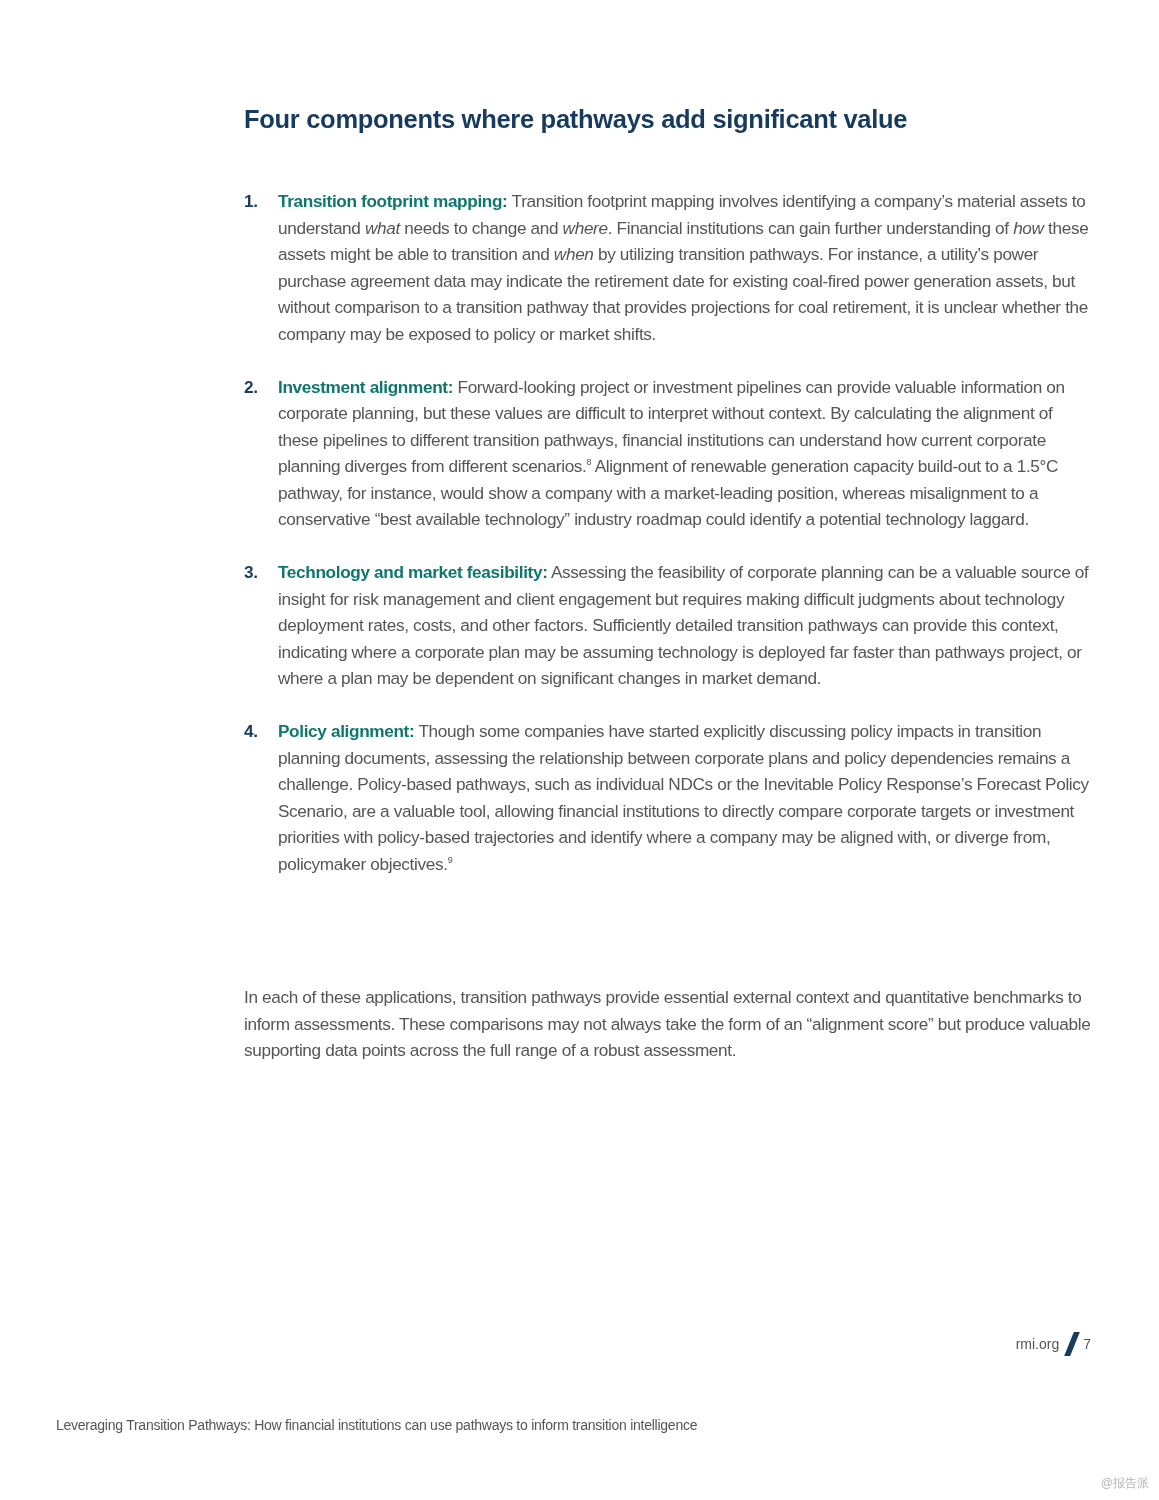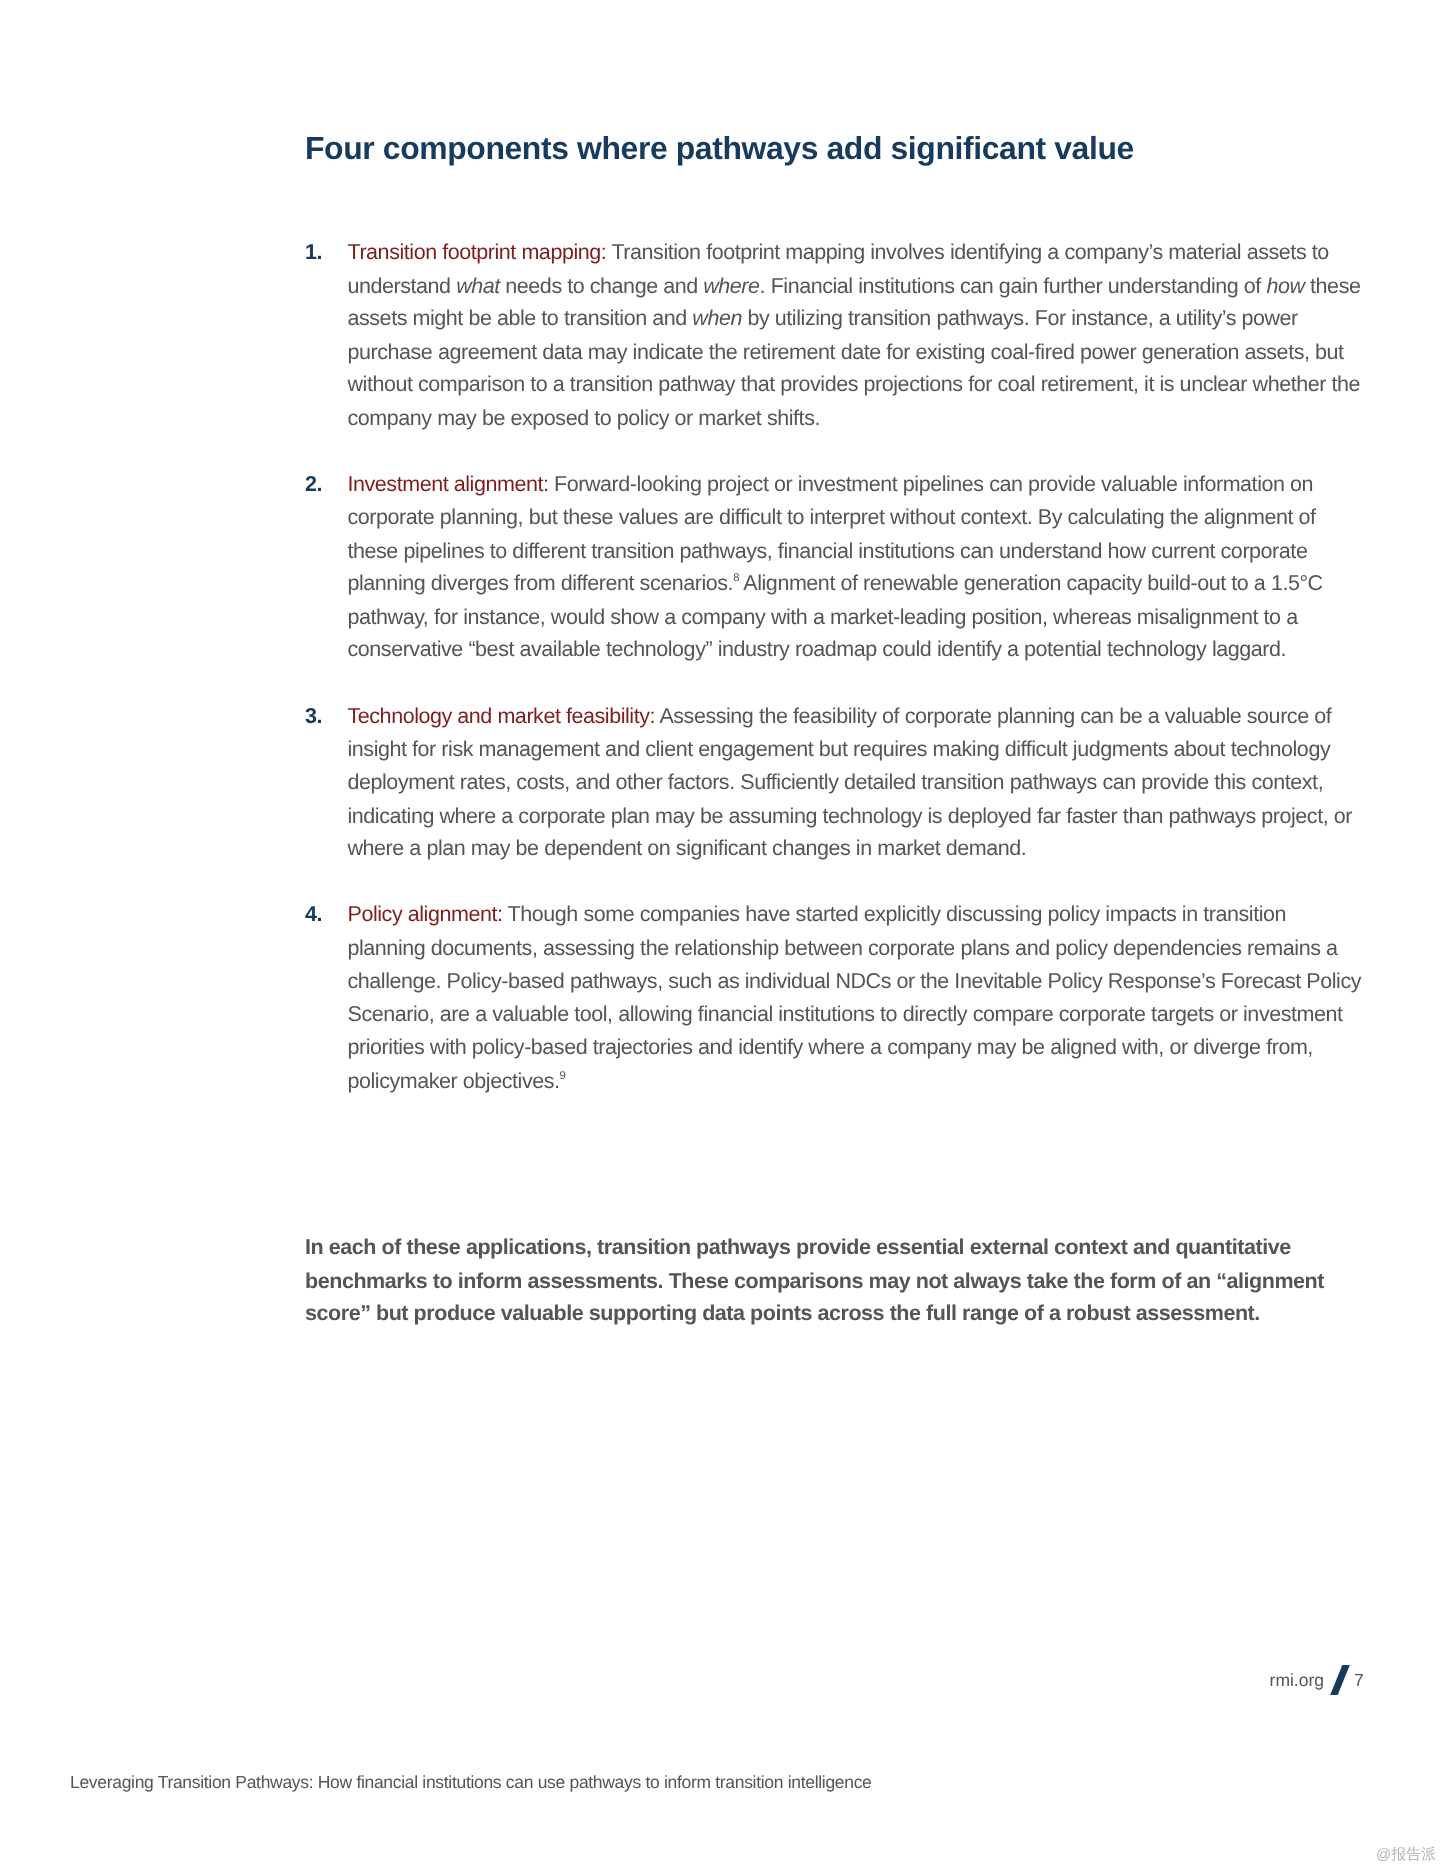"Transition footprint mapping:" .item-title { color: #7f1d1d -> #0f766e; font-weight: normal -> bold }
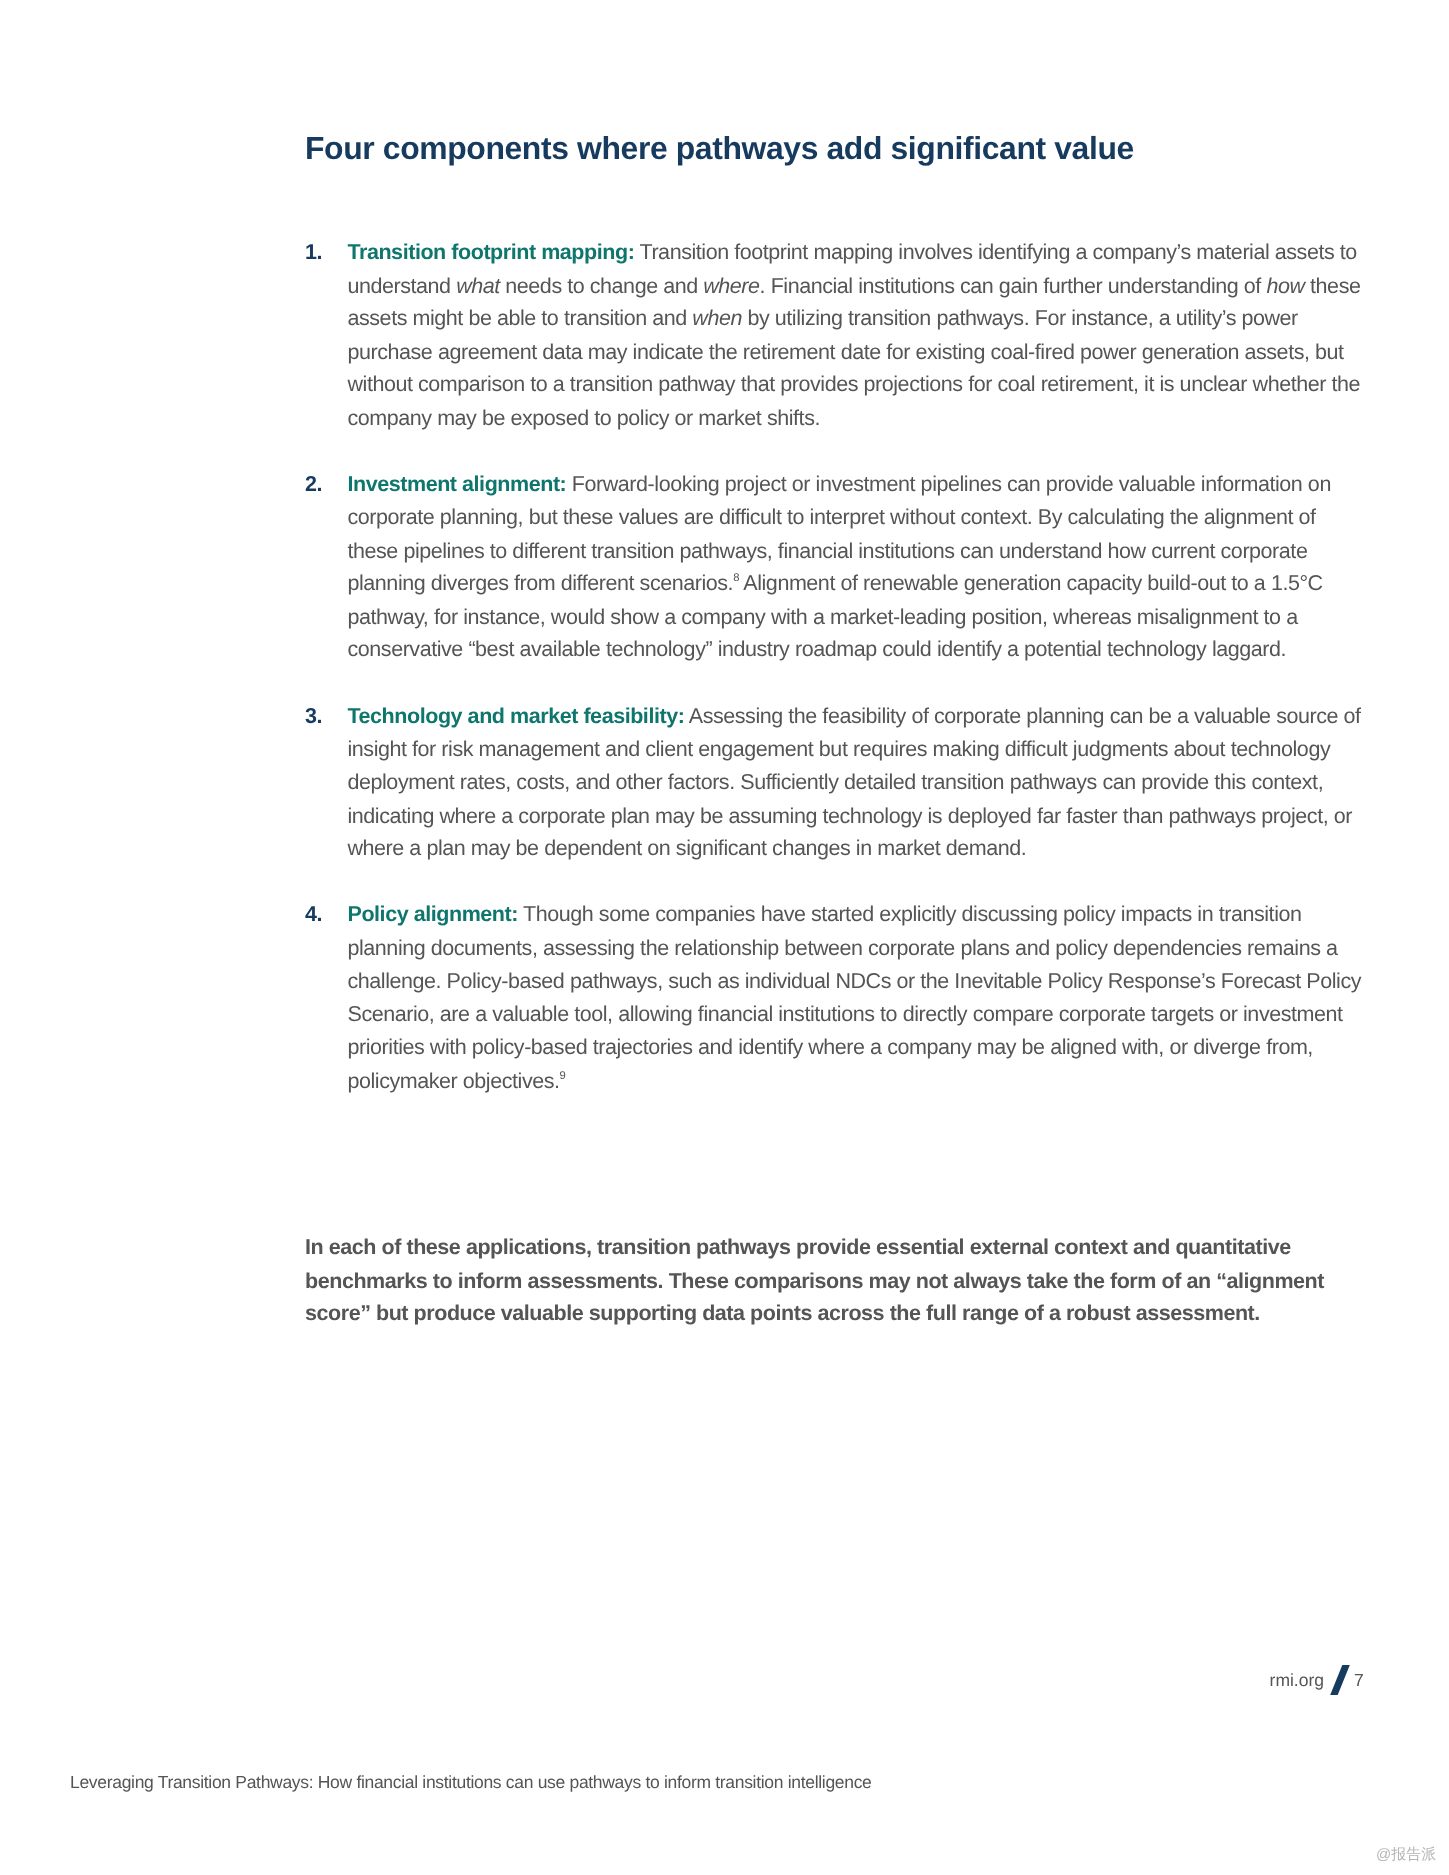"In each of these applications," .closing { font-weight: bold -> none }
